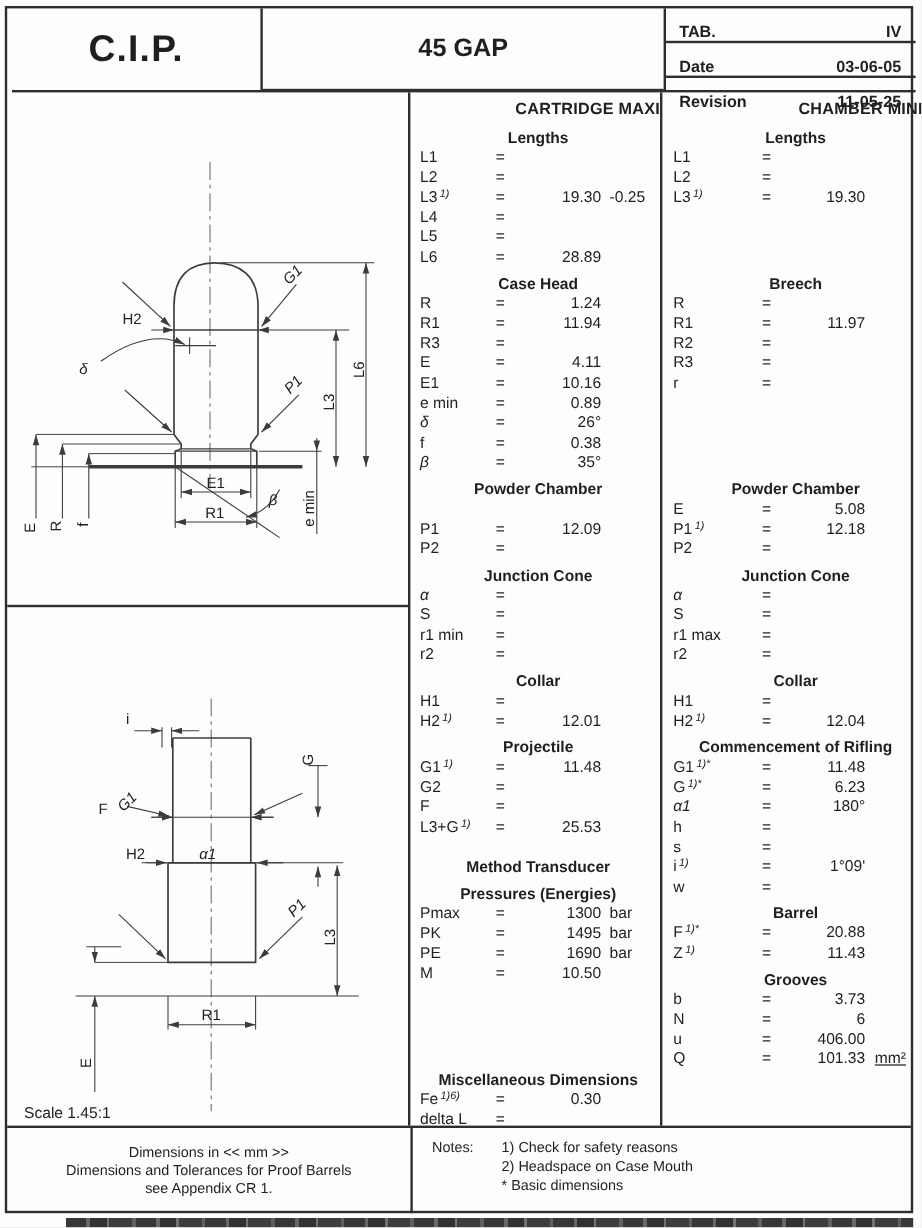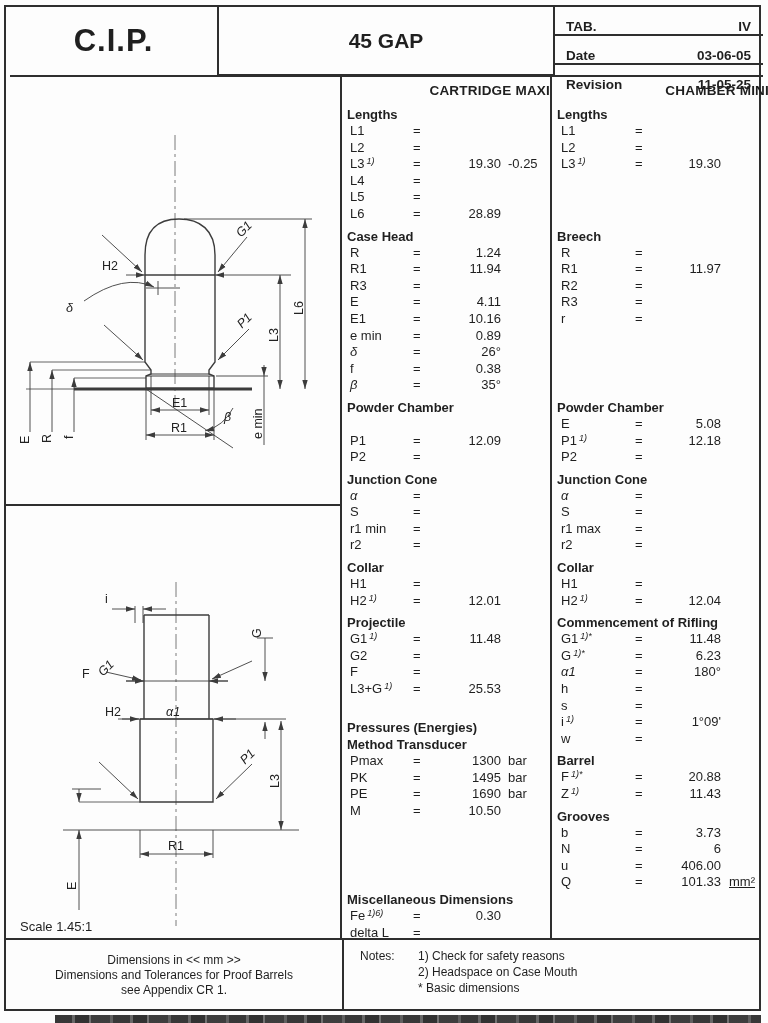"Lengths" .sec-h { text-align: none -> center }
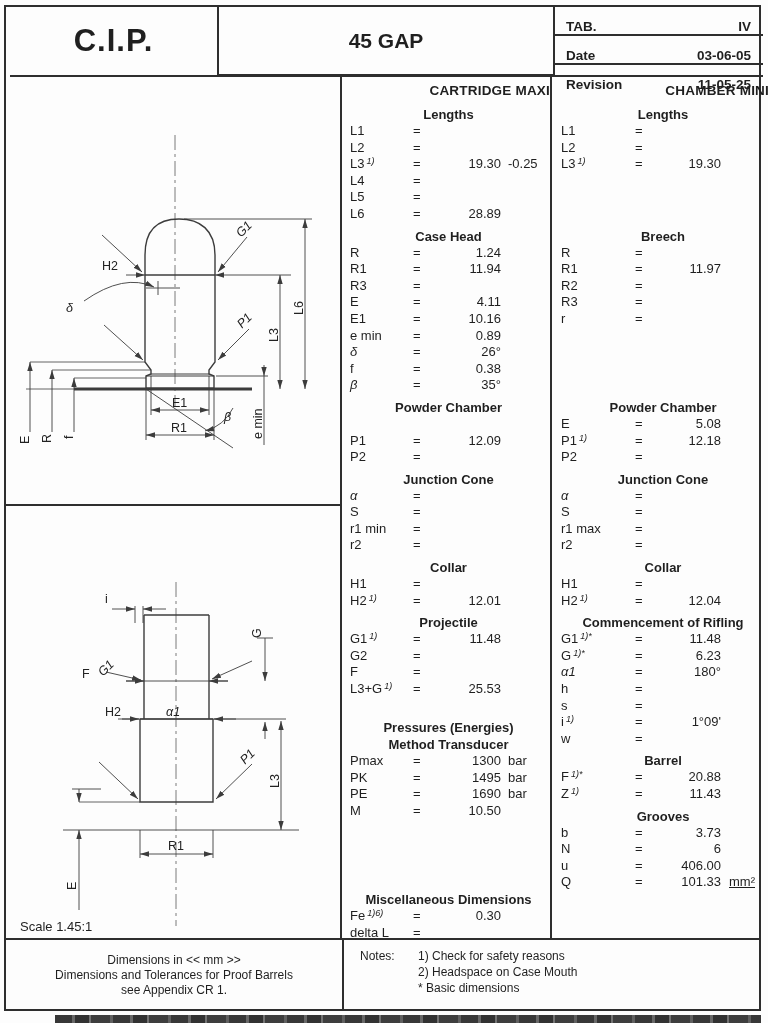"Pressures (Energies)" div.sec-h { order: before "Method Transducer" -> after "Method Transducer" }
